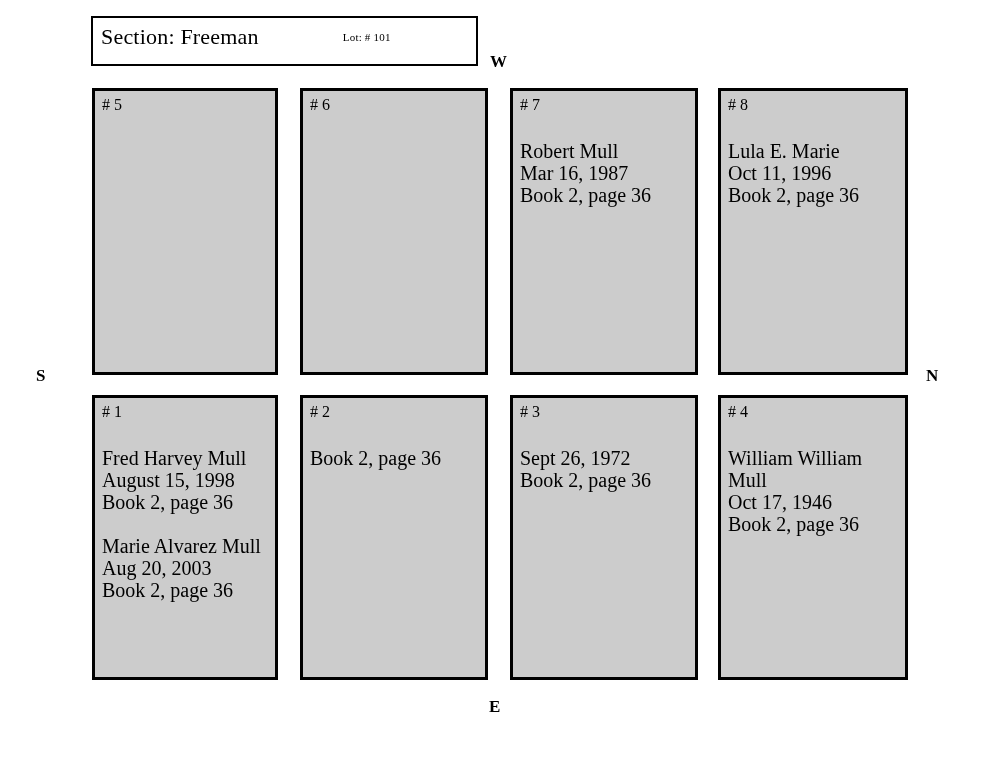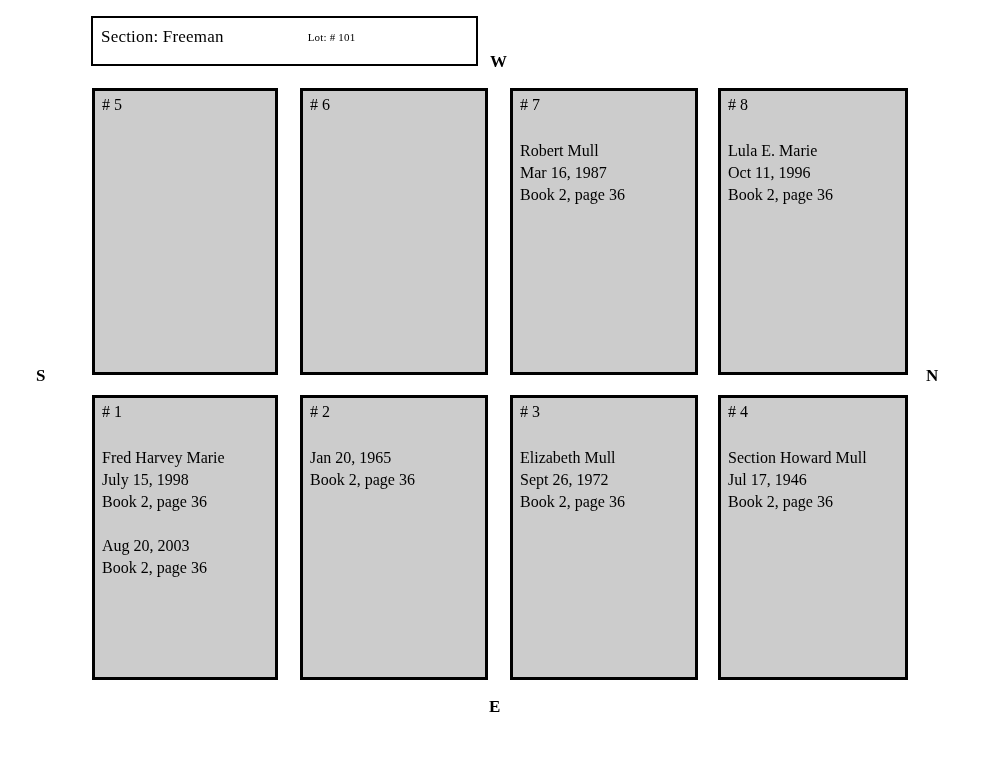"Section: Freeman" .header-section { font-size: 17px -> 22px }
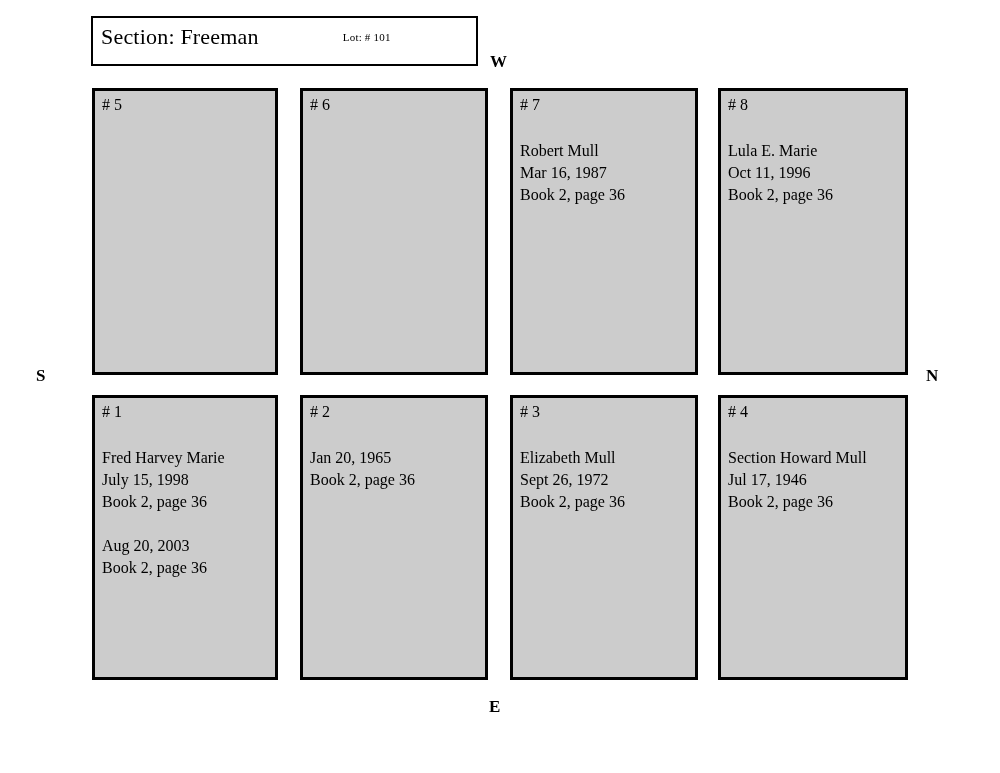"Robert Mull" .entry-line { font-size: 16px -> 20px }
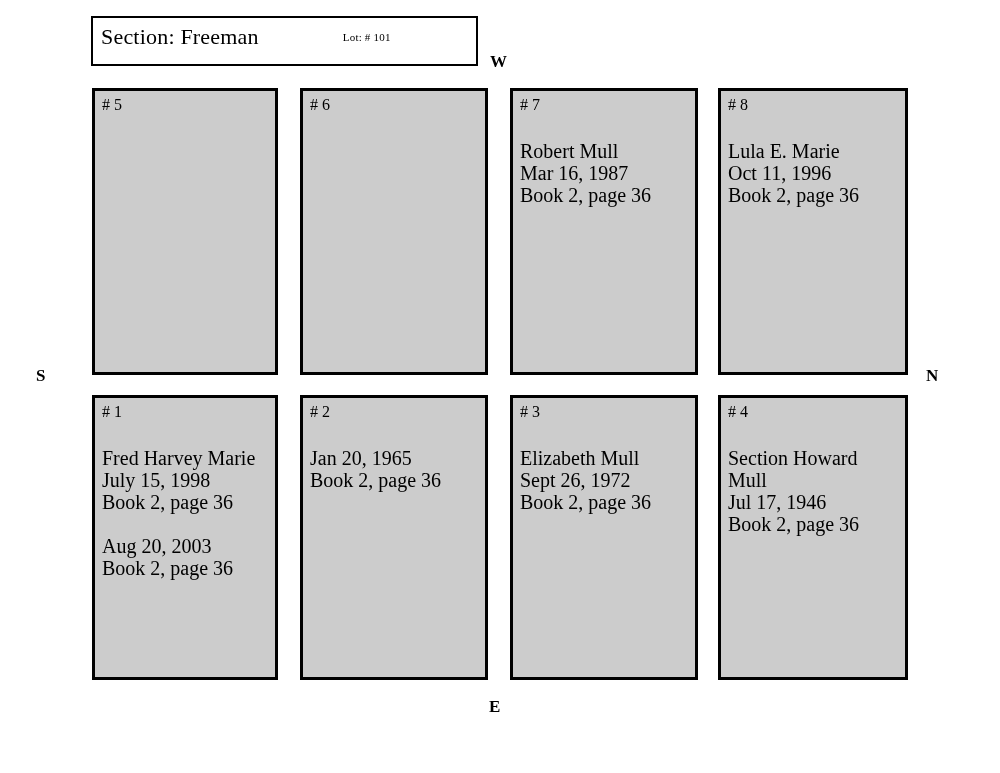"Fred Harvey Marie" div.entry-line { text: Marie -> Mull }
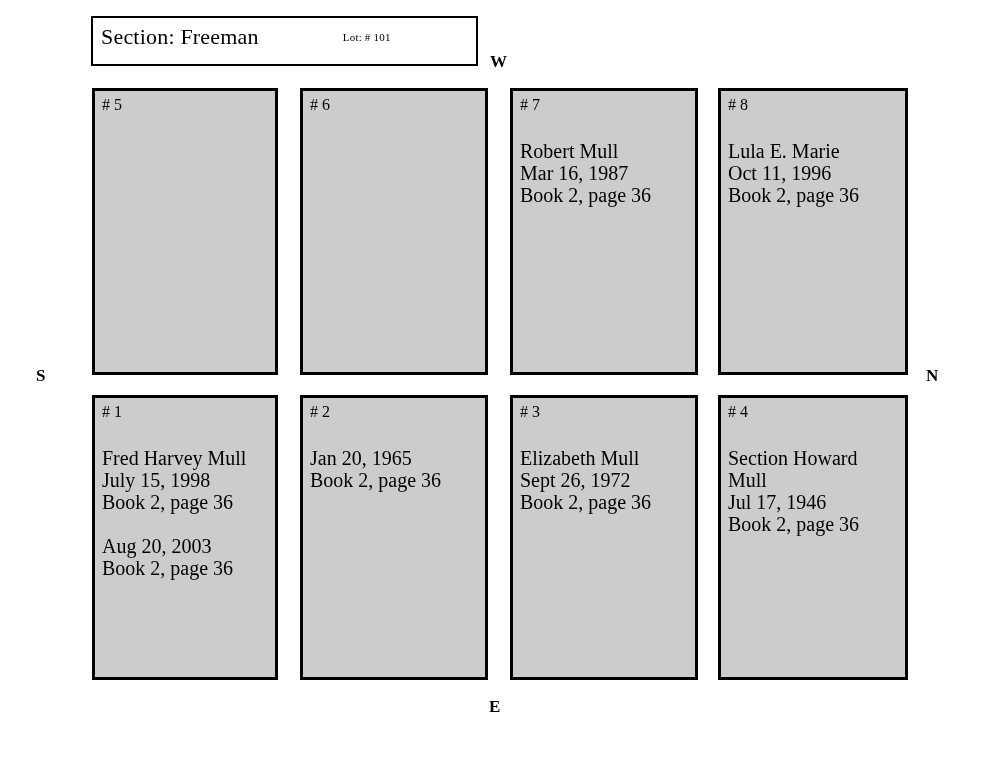"Jan 20, 1965" div.entry-line { html: <div>Jan 20, 1965</div> -> none }
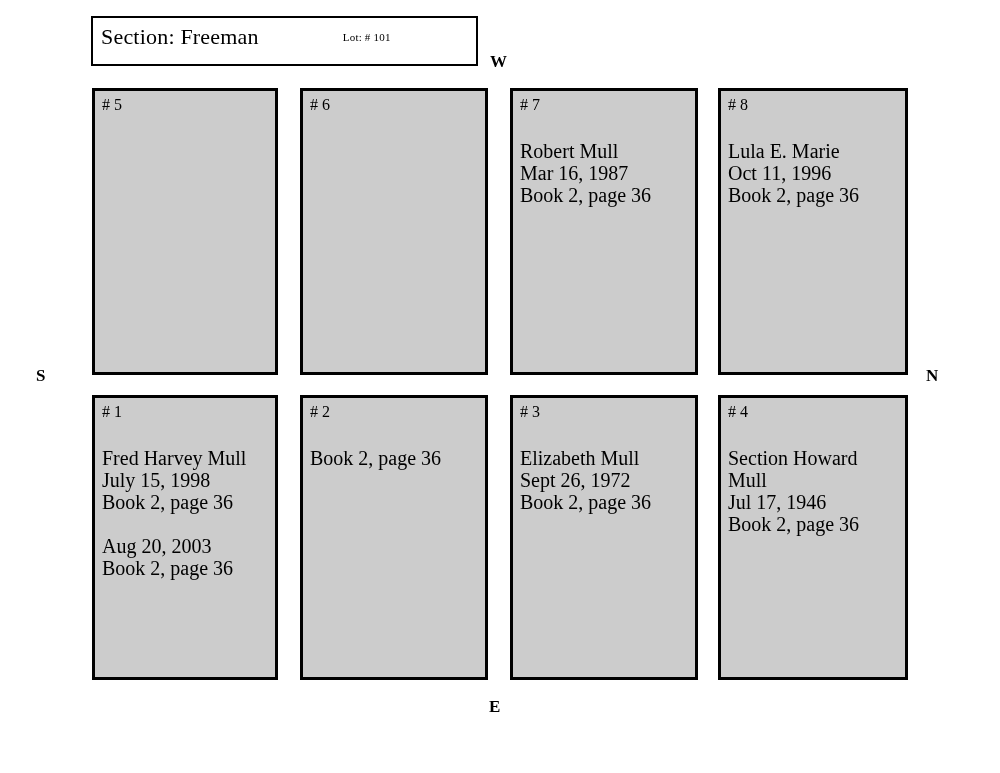"Elizabeth Mull" div.entry-line { html: <div>Elizabeth Mull</div> -> none }
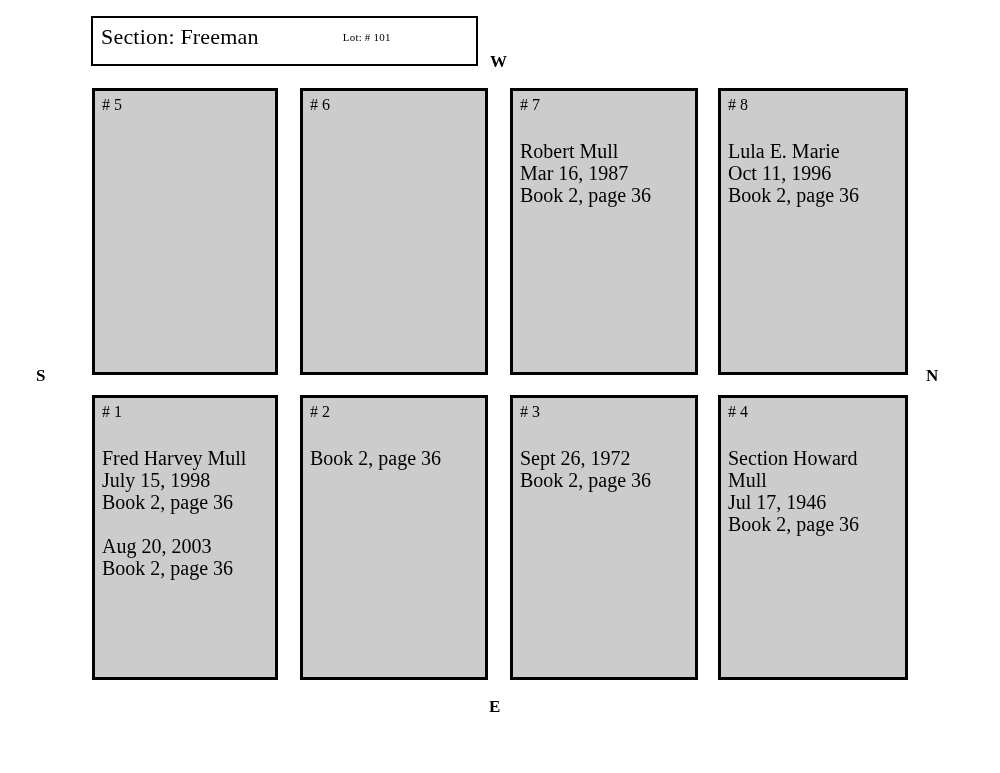"Section Howard Mull" div.entry-line { text: Section Howard -> William William }
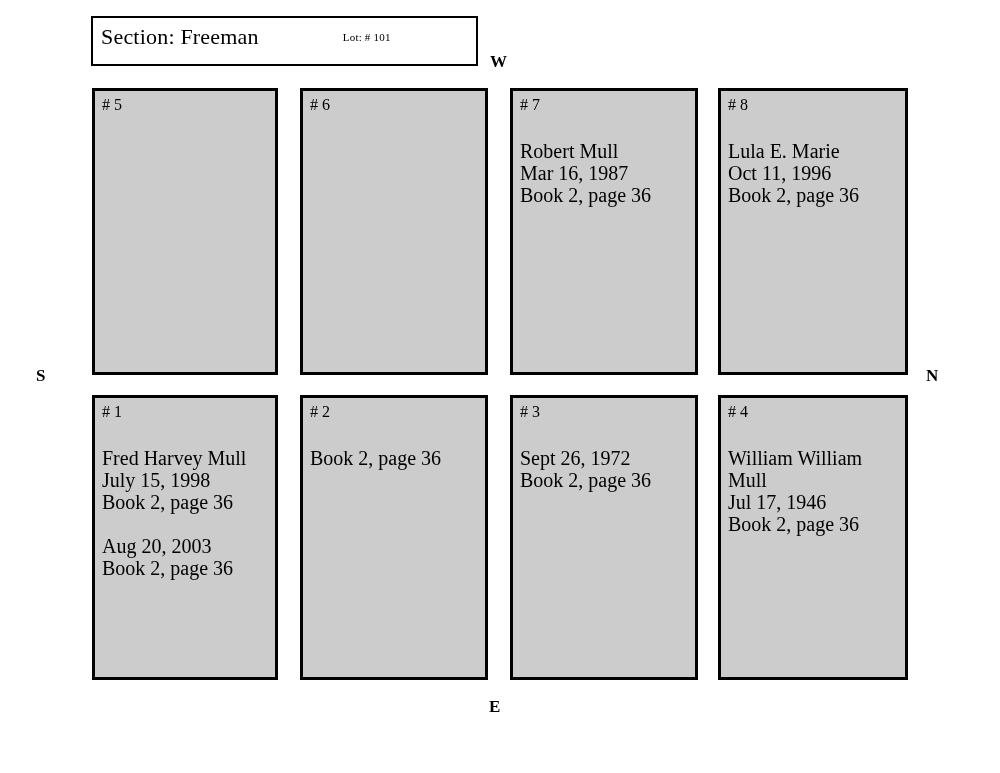"July 15, 1998" div.entry-line { text: July -> August }
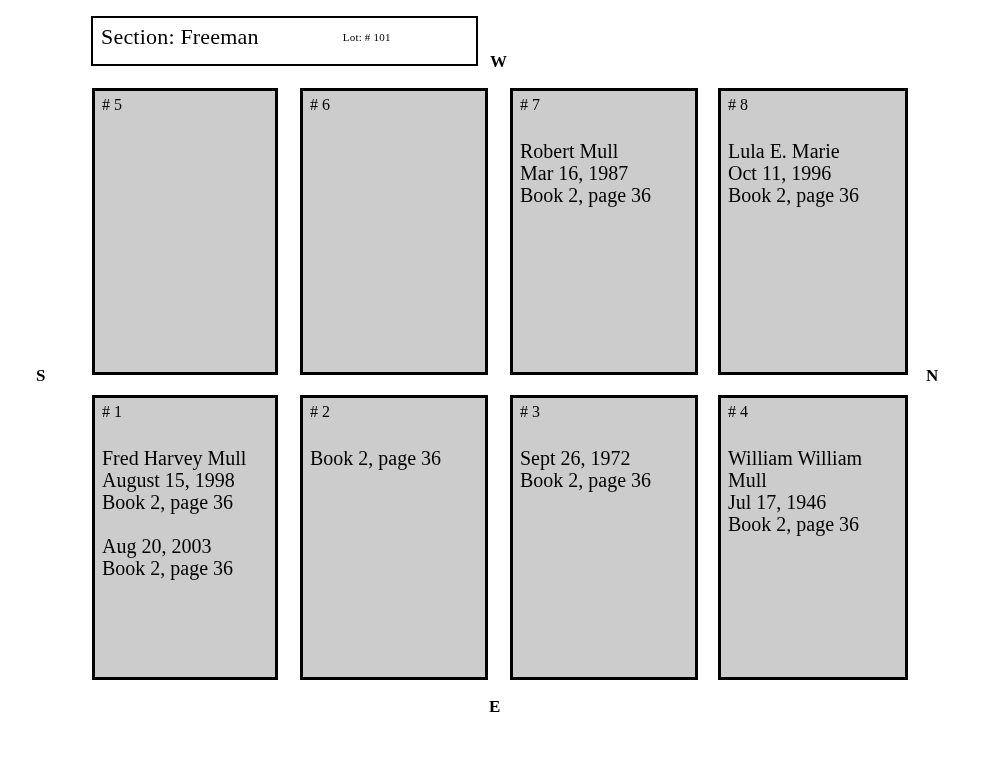"Jul 17, 1946" div.entry-line { text: Jul -> Oct }
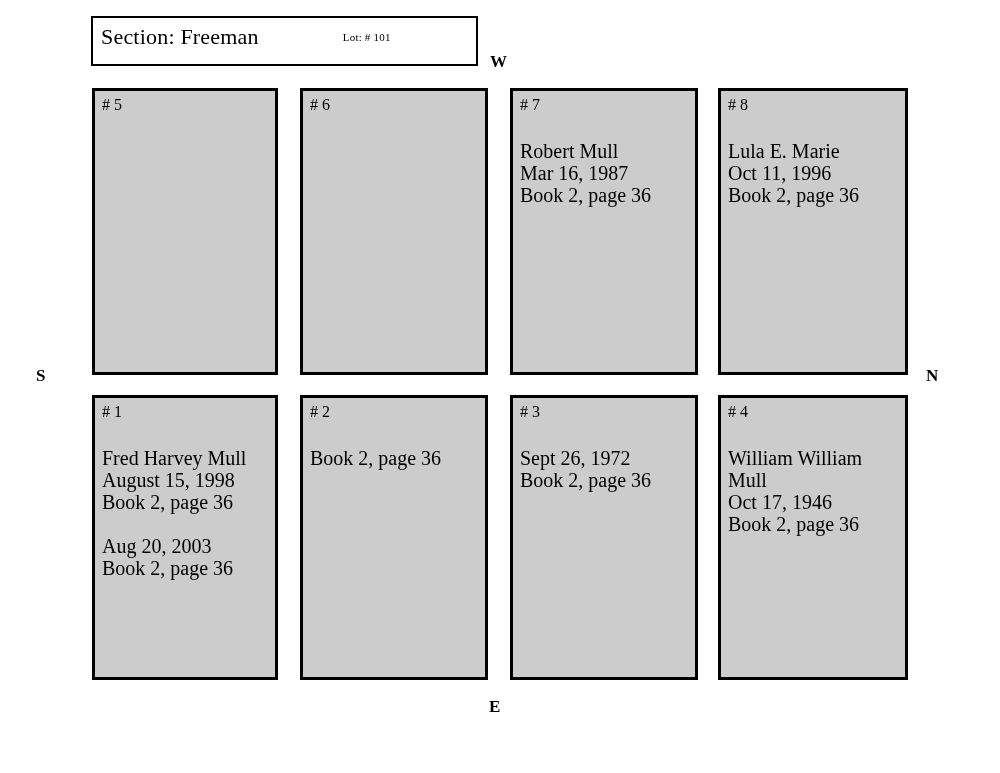"Marie Alvarez Mull" div.entry-line { html: none -> <div>Marie Alvarez Mull</div> }
